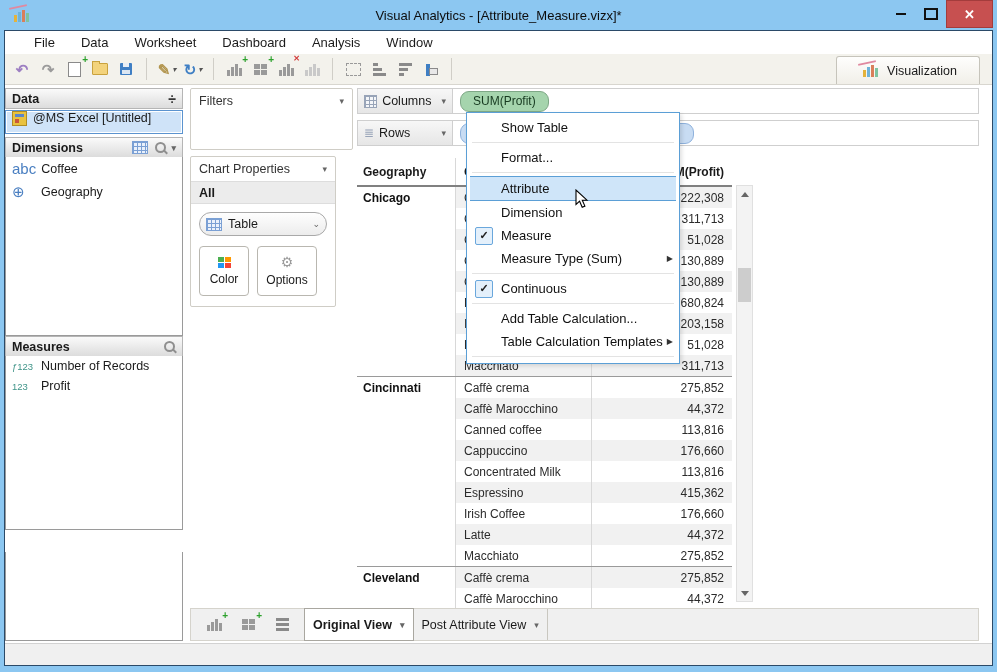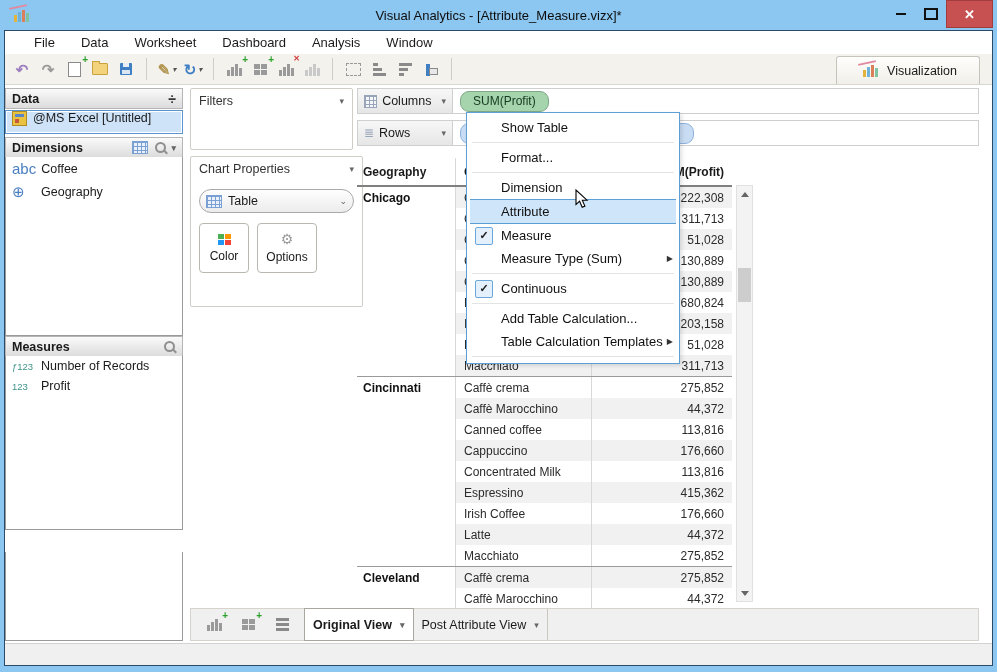"Chart Properties" div.card { width: 173px -> 146px }
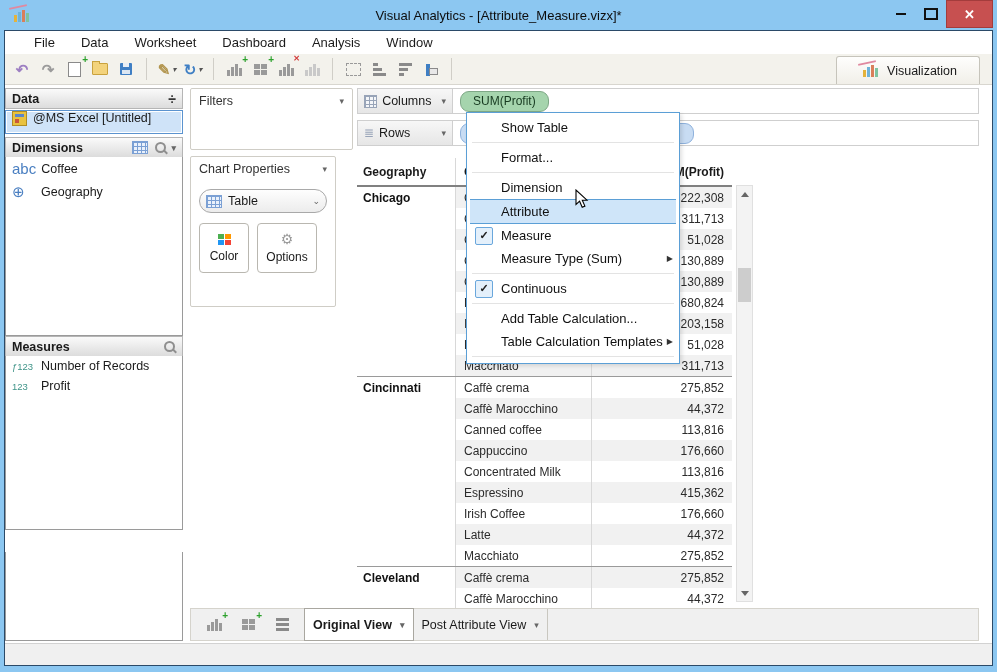"All" div.allrow { html: none -> <div> <span>All</span> </div> }
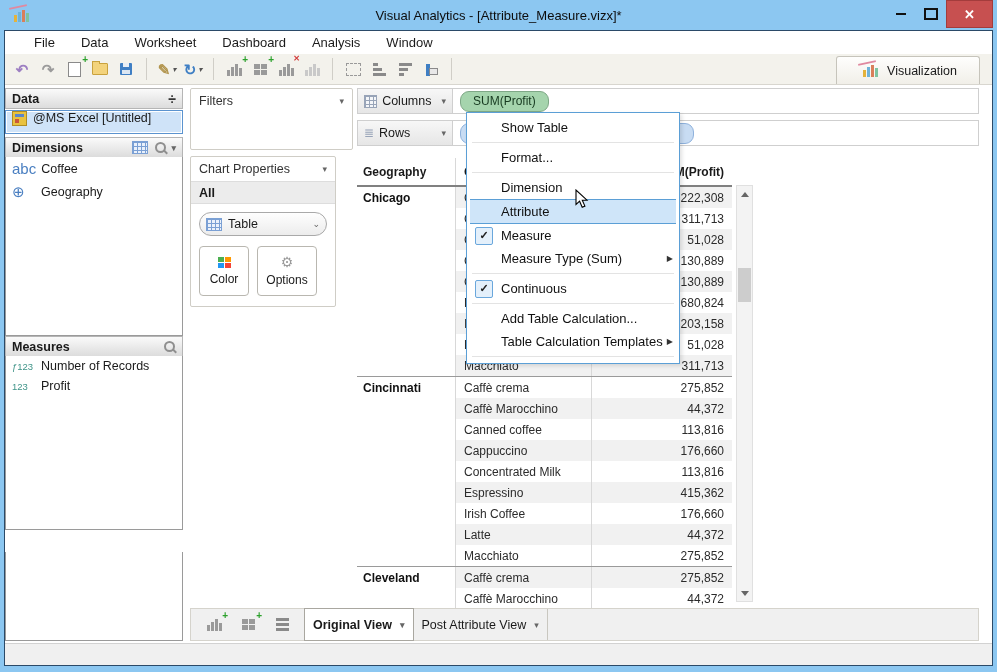"Dimension" div.mi { order: before "Attribute" -> after "Attribute" }
